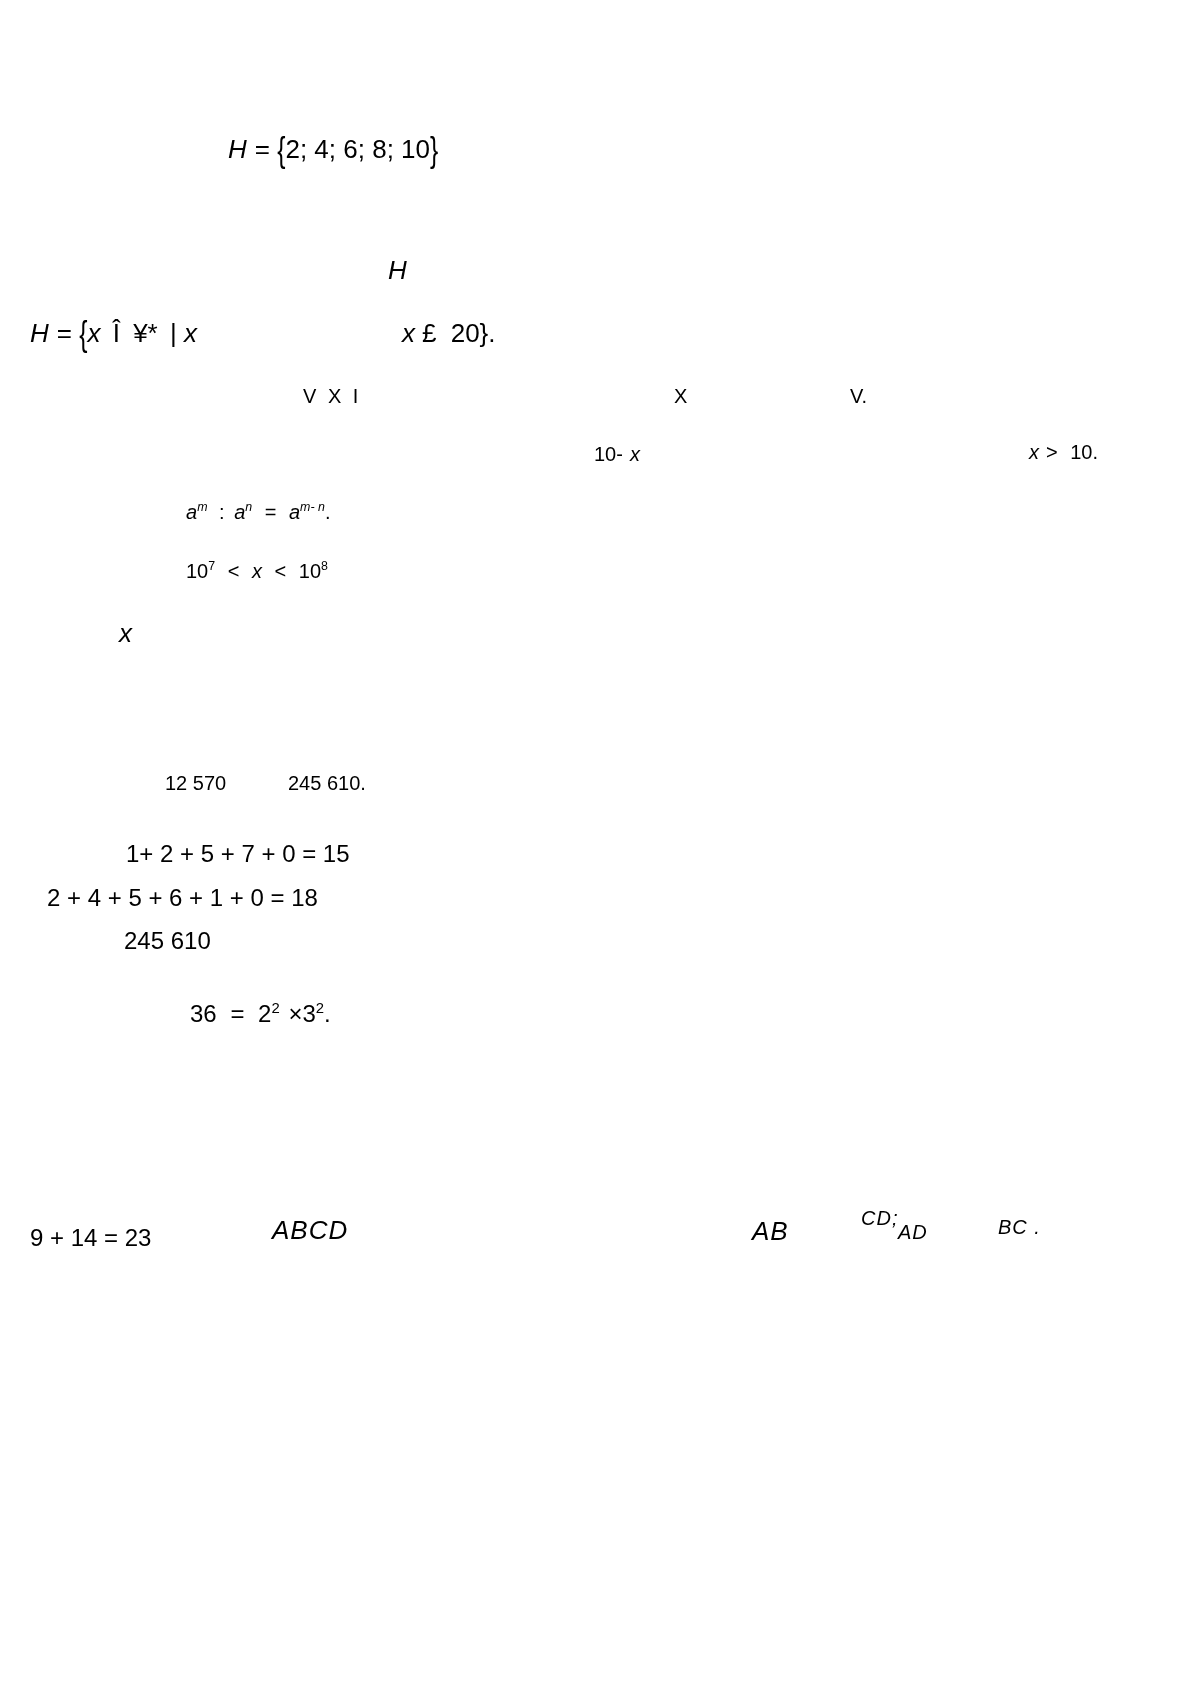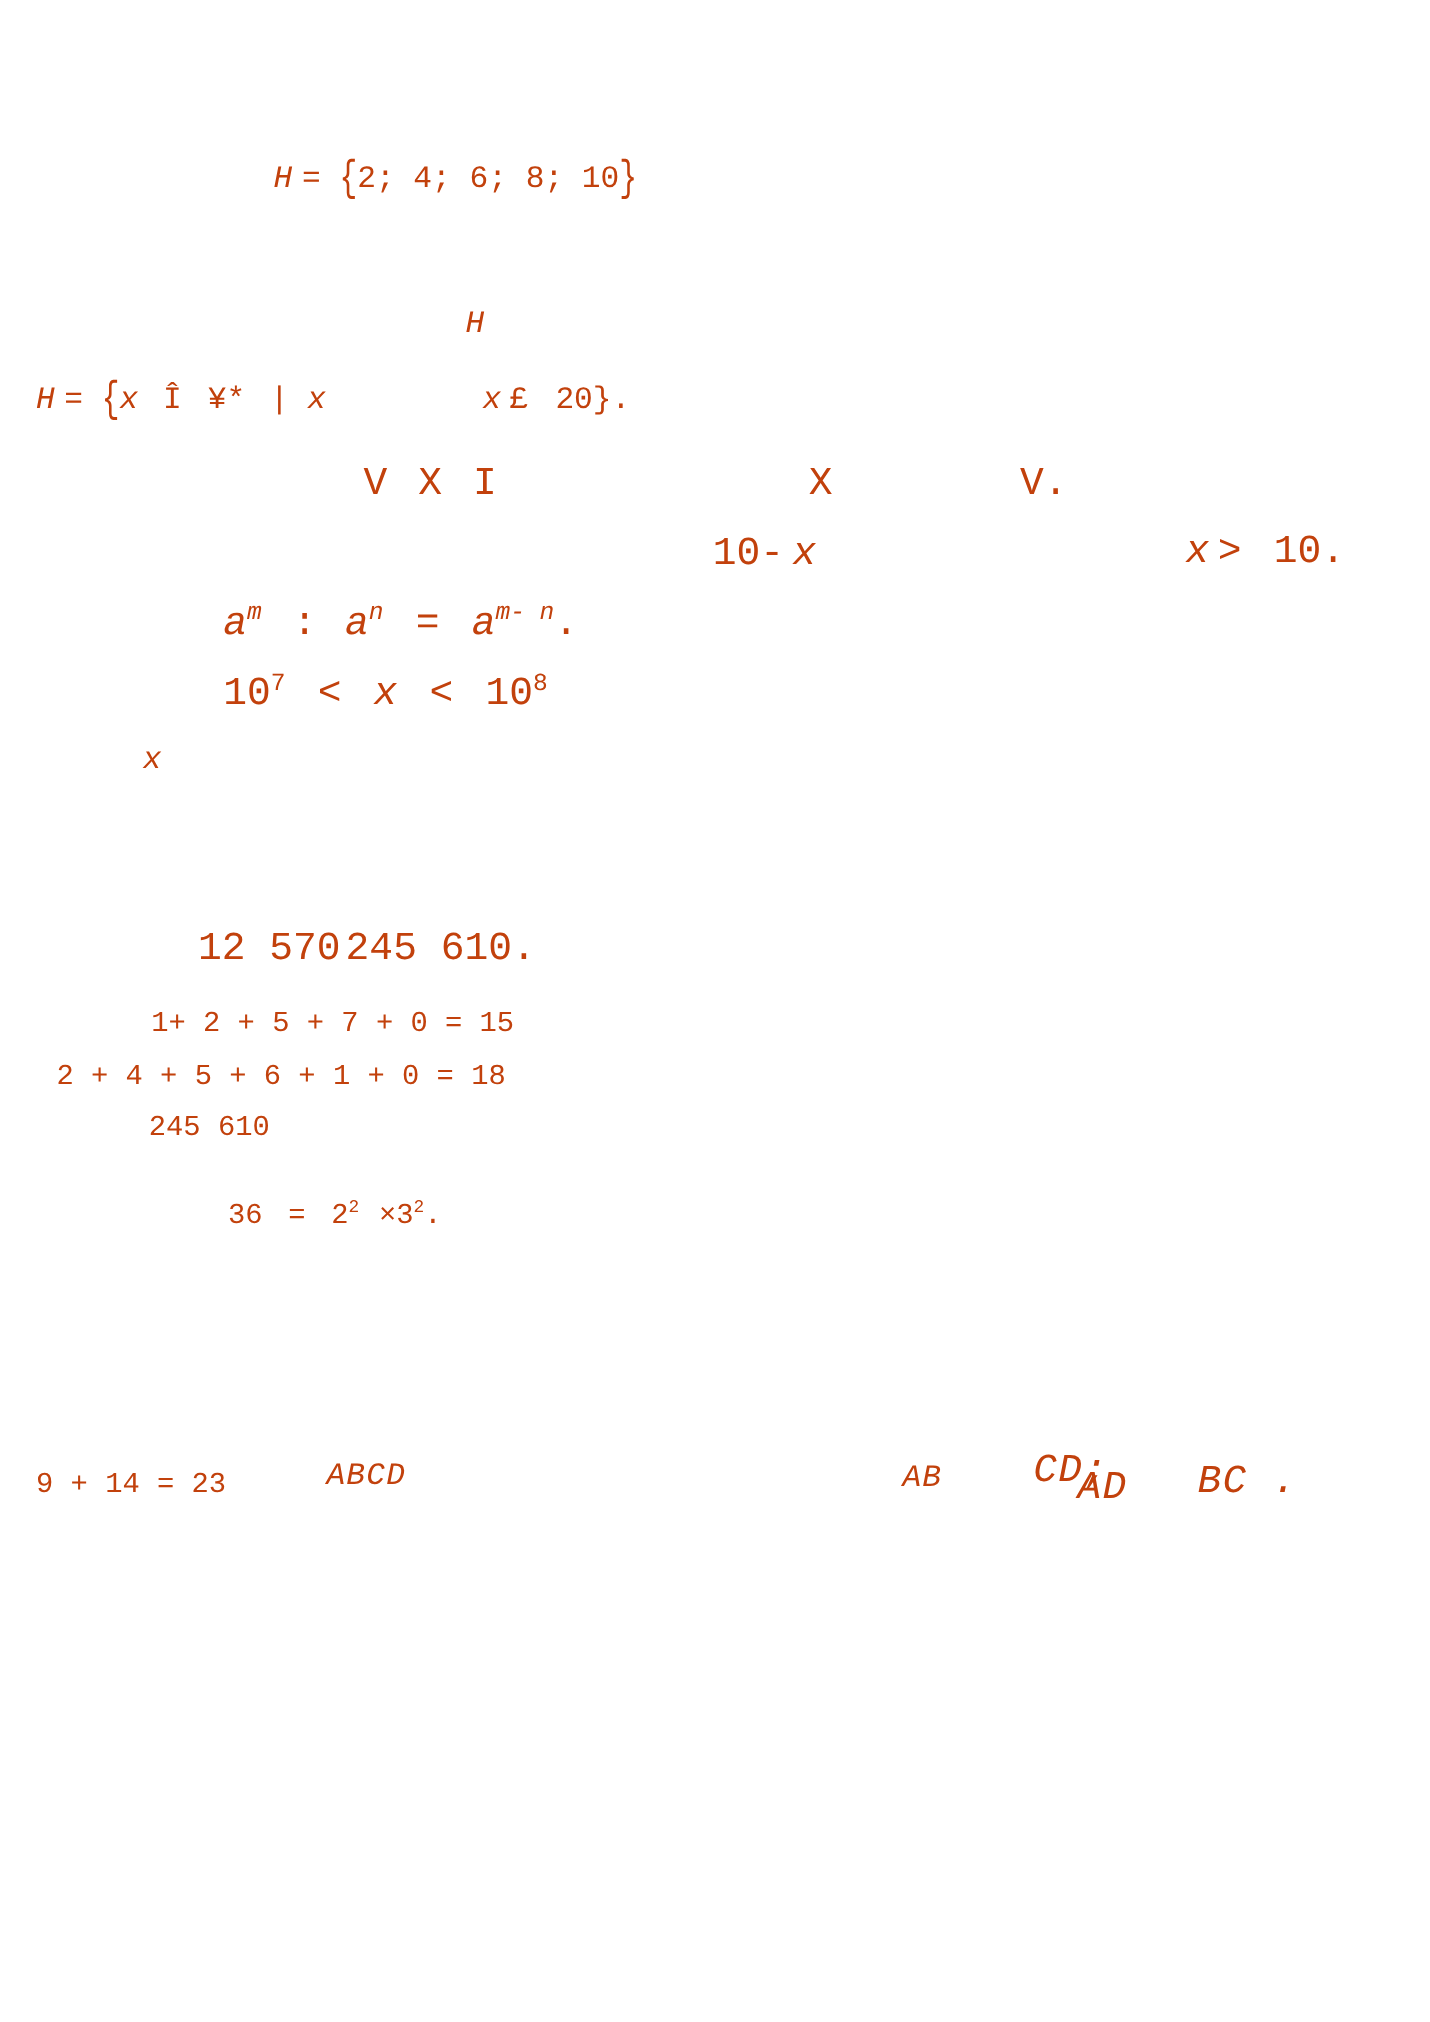"H = {2; 4; 6;" .ln { color: #c2410c -> #000000; font-family: Liberation Mono, monospace -> Liberation Sans, sans-serif }
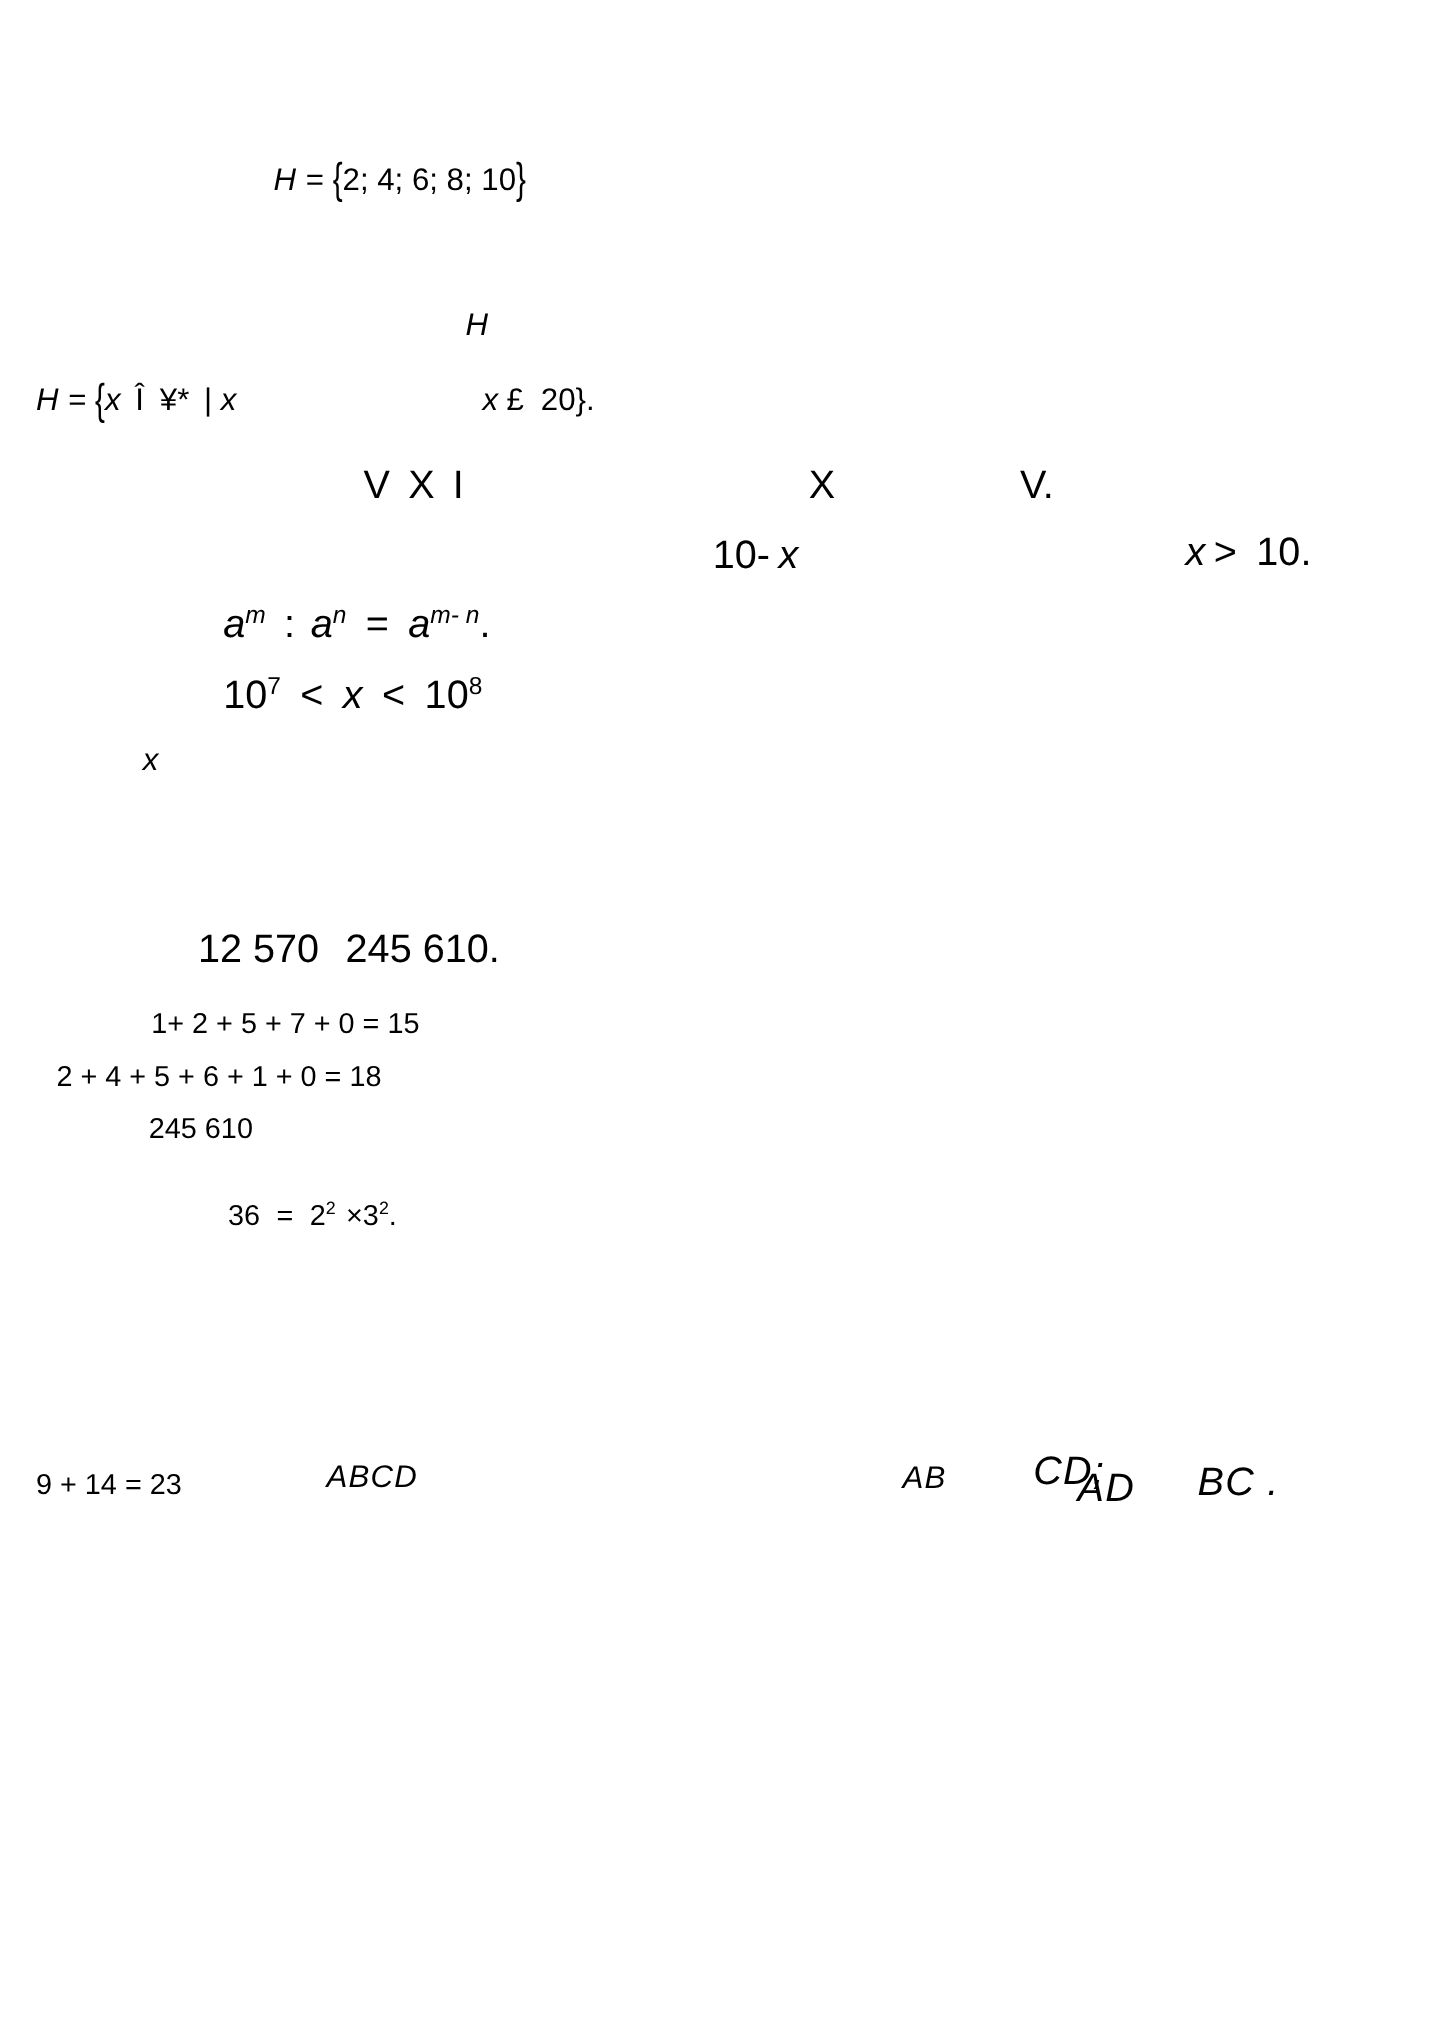"V X I" .sz25 { font-size: 33px -> 20px }
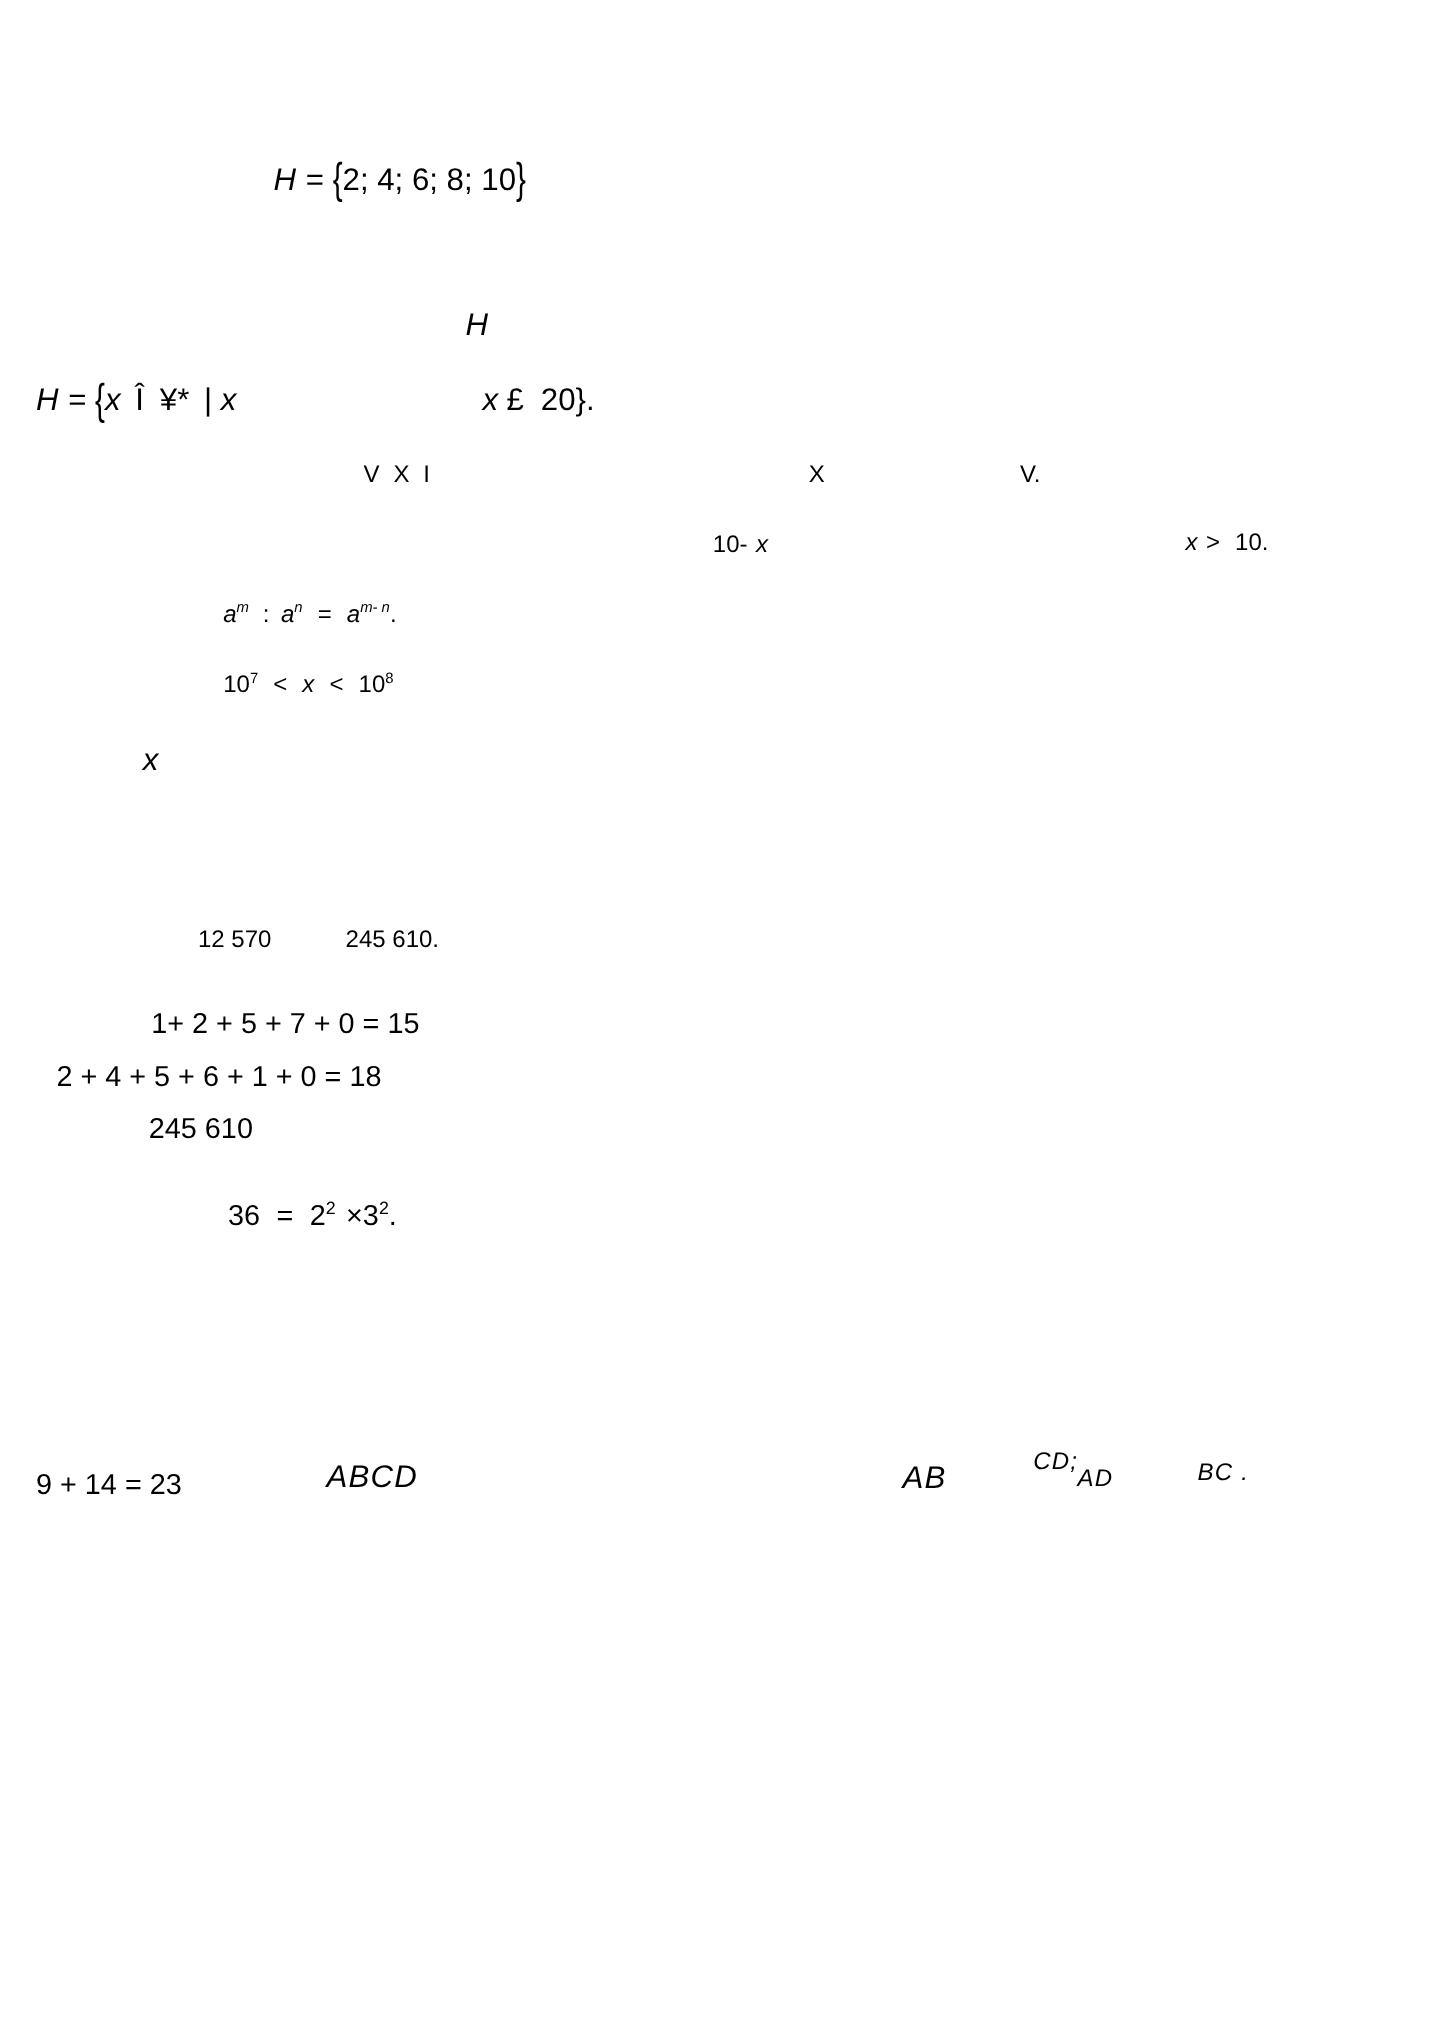"x > 10." div.ln { left: 988px -> 1029px }
